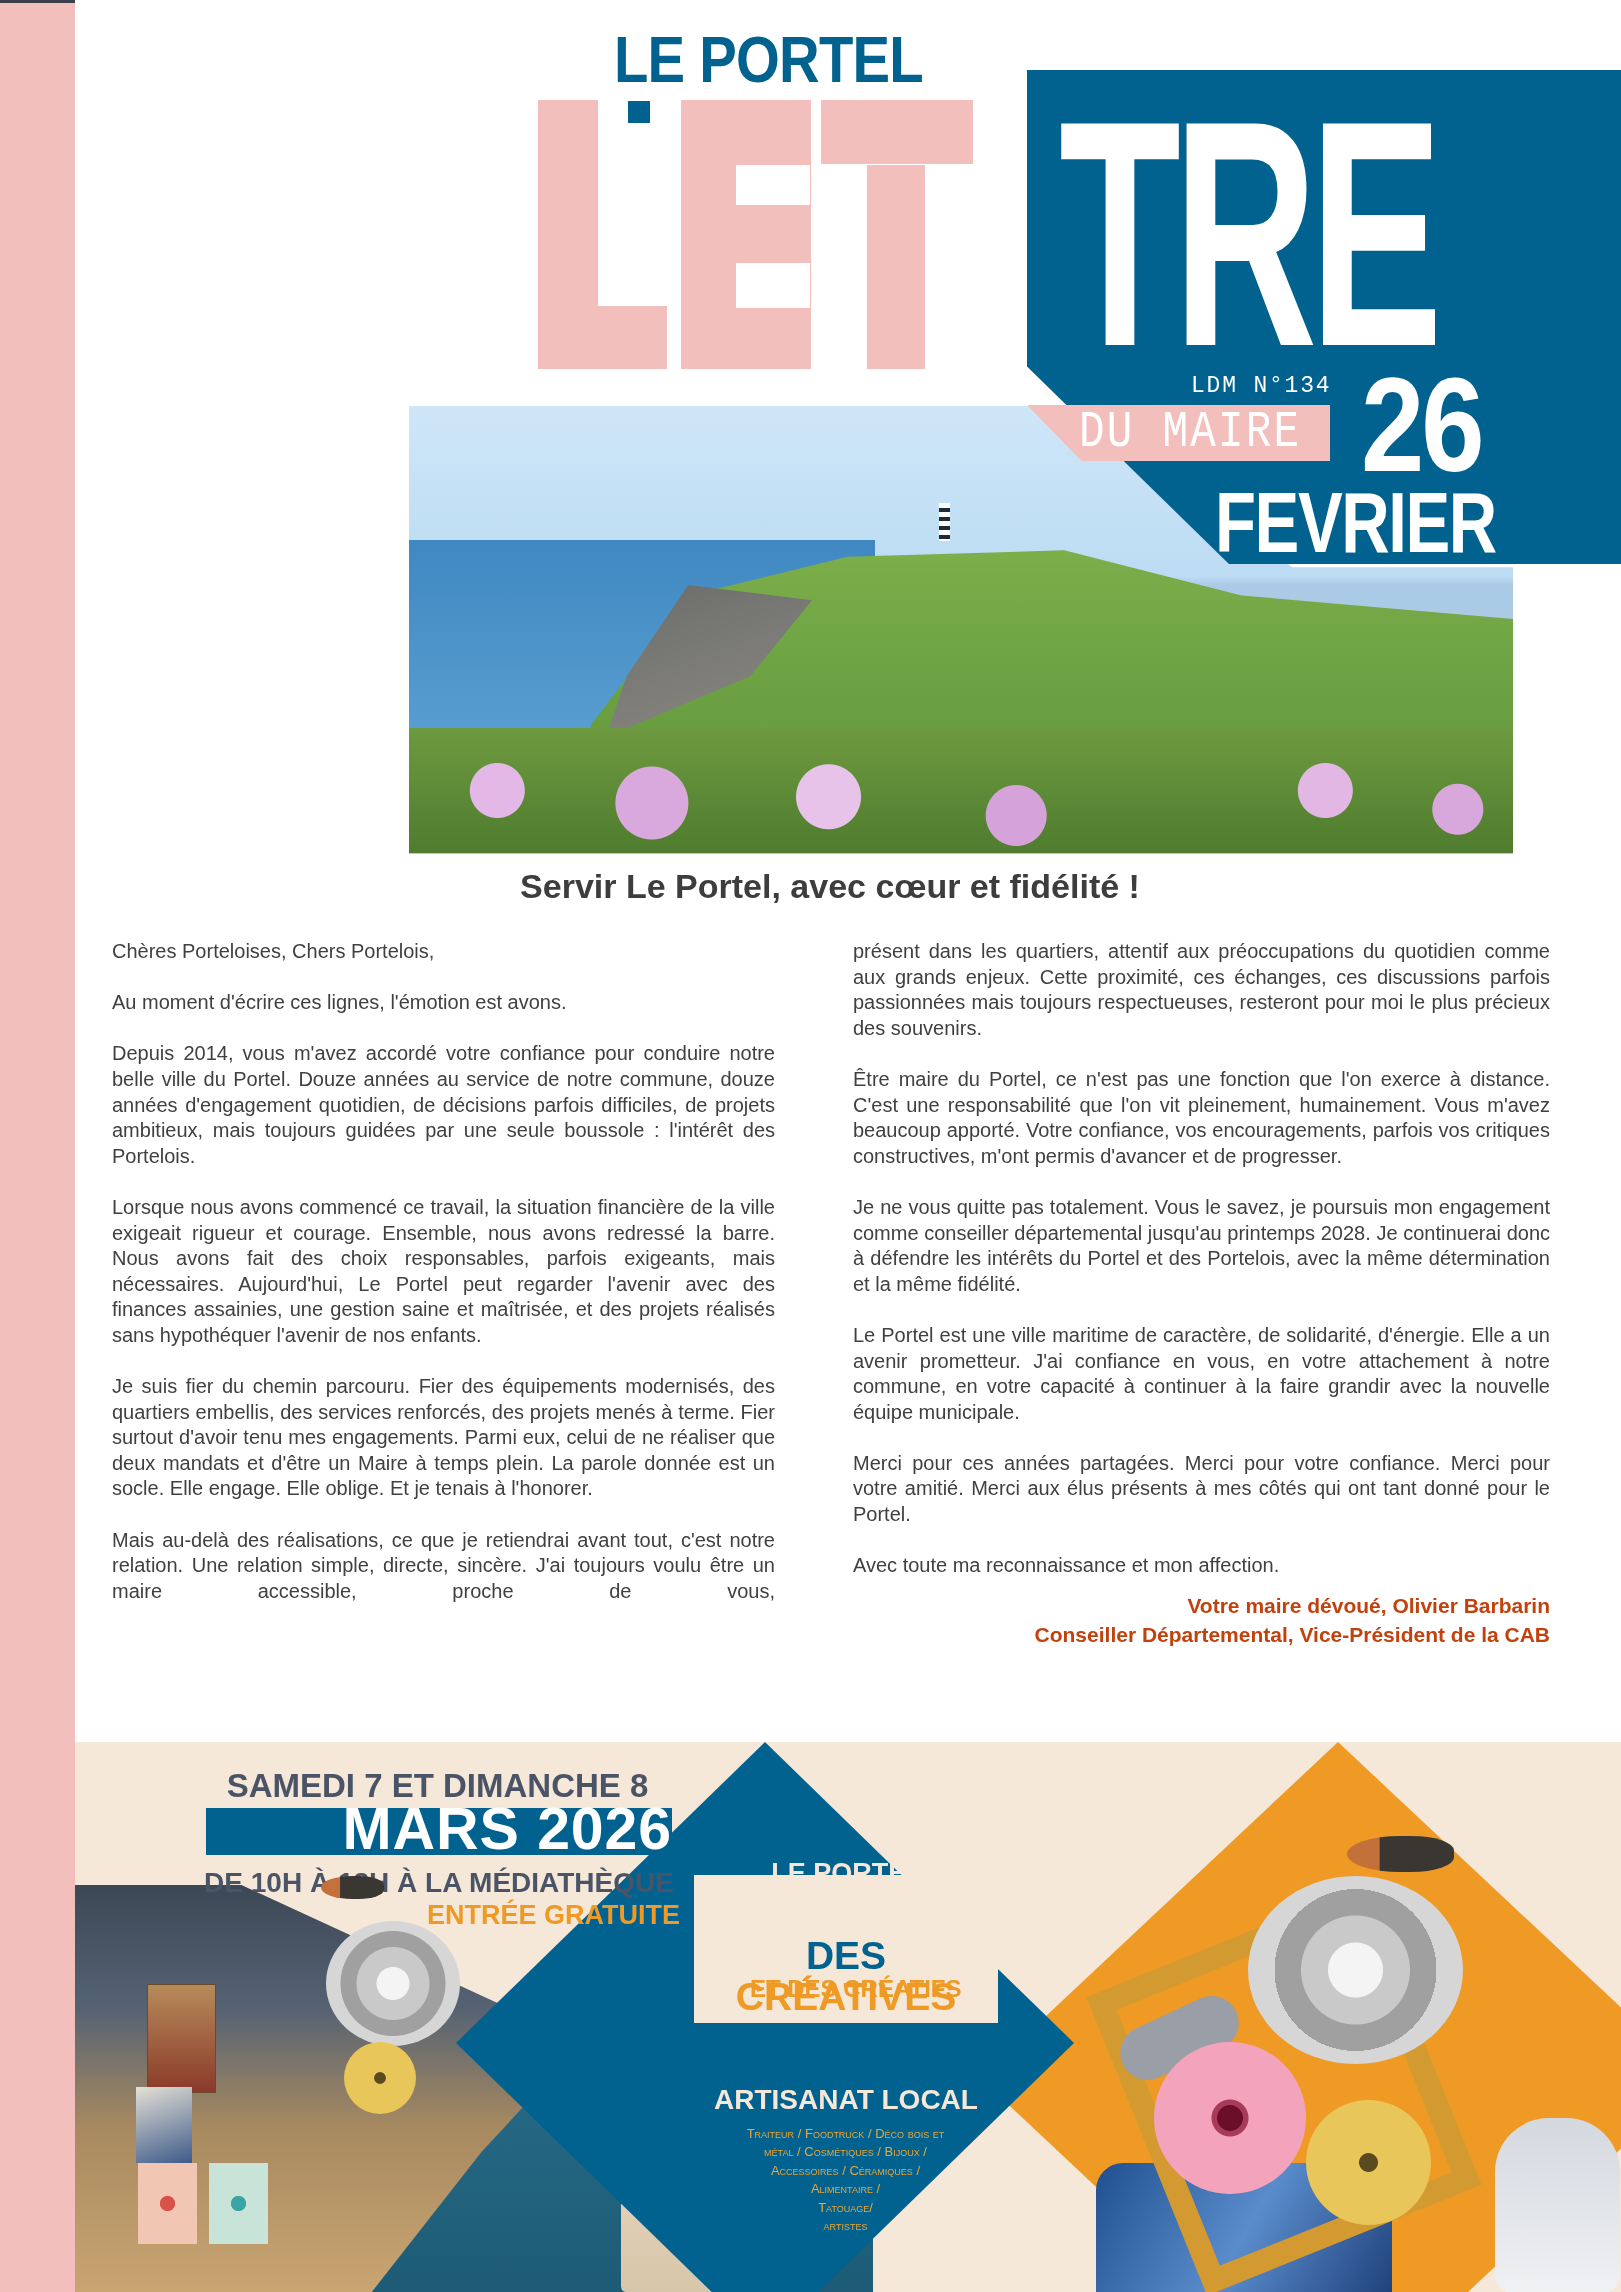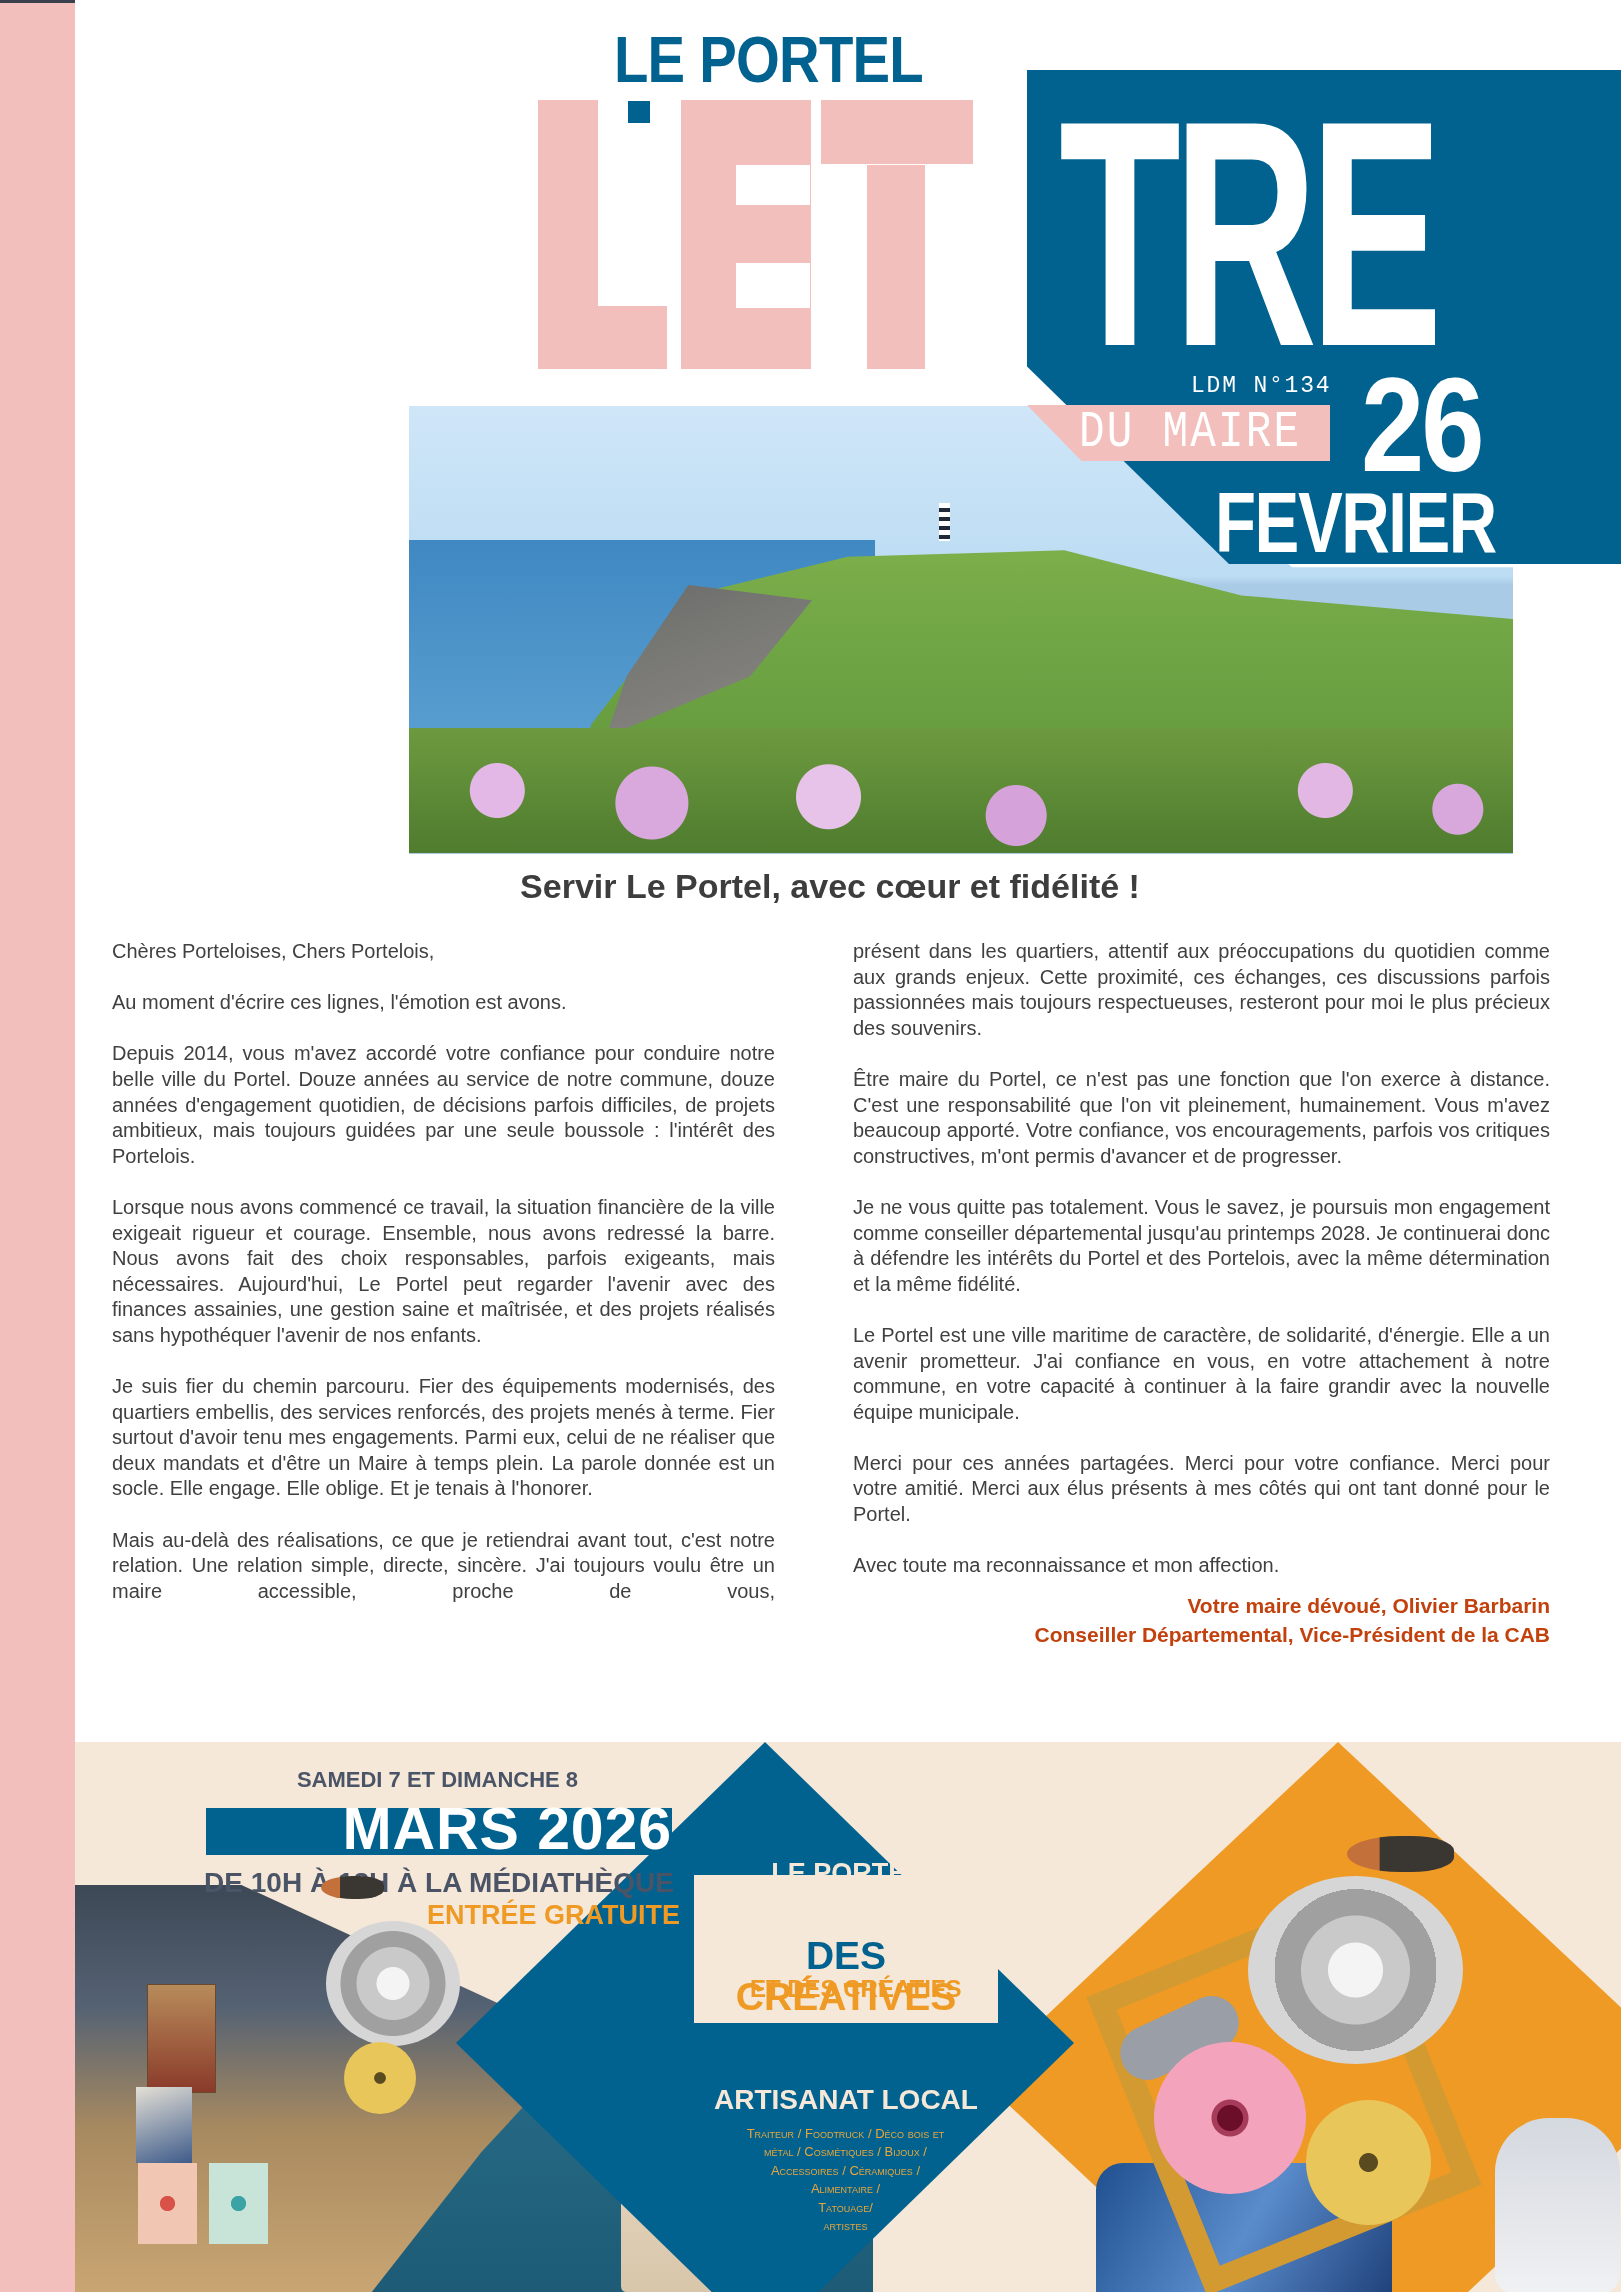"SAMEDI 7 ET DIMANCHE 8" #ev-dates { font-size: 22px -> 33px }
